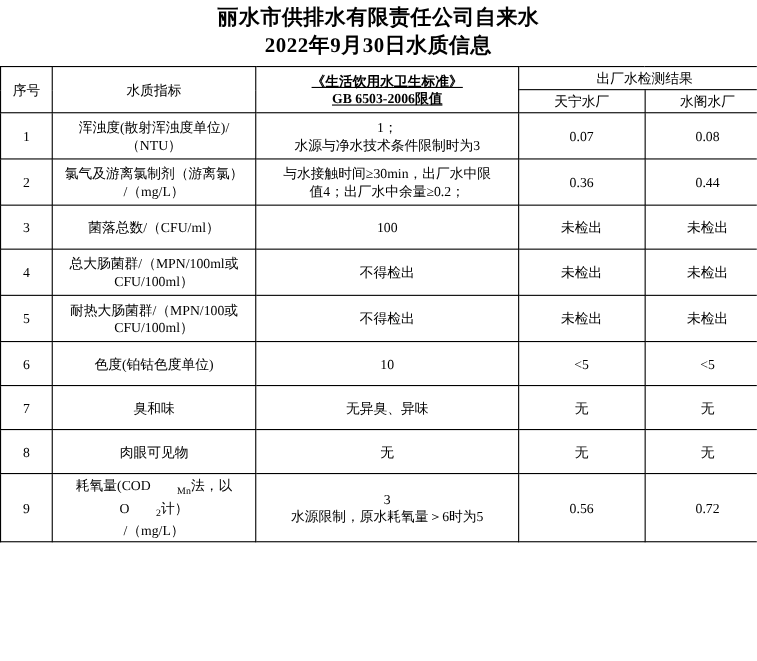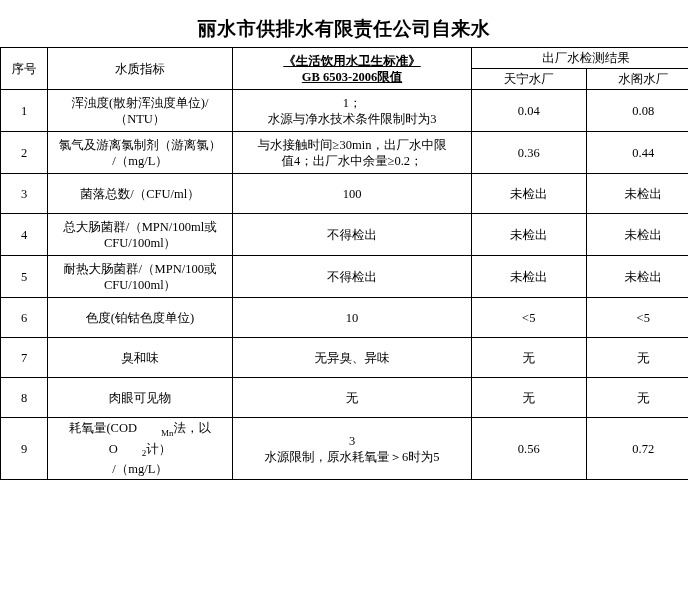"丽水市供排水有限责任公司自来水" .title-block { padding-top: 16px -> 4px }
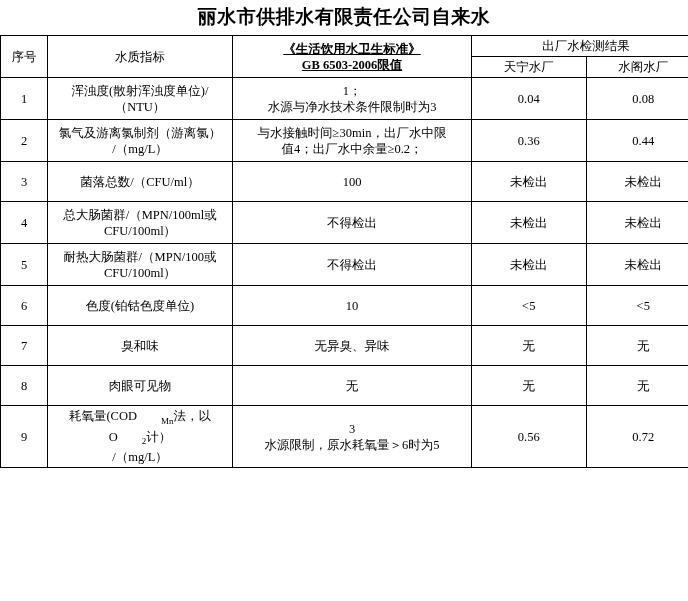"2022年9月30日水质信息" div.title-line { html: none -> <div>2022年9月30日水质信息</div> }
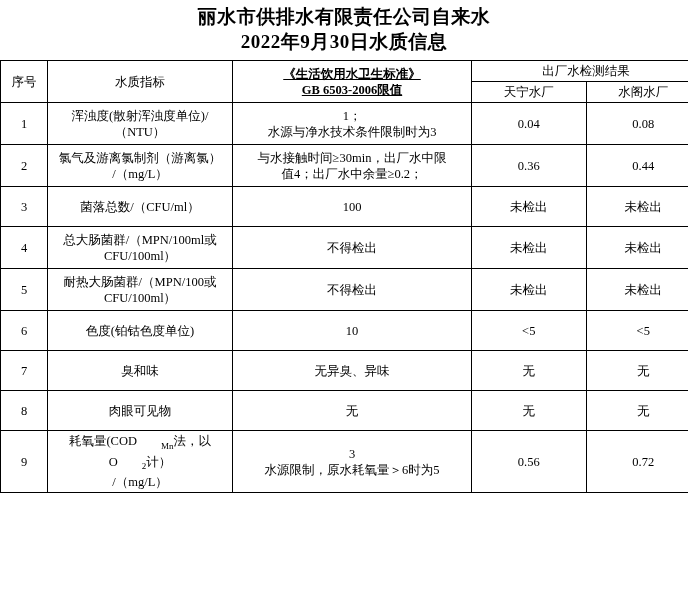"0.04" td.c-val { text: 0.04 -> 0.07 }
